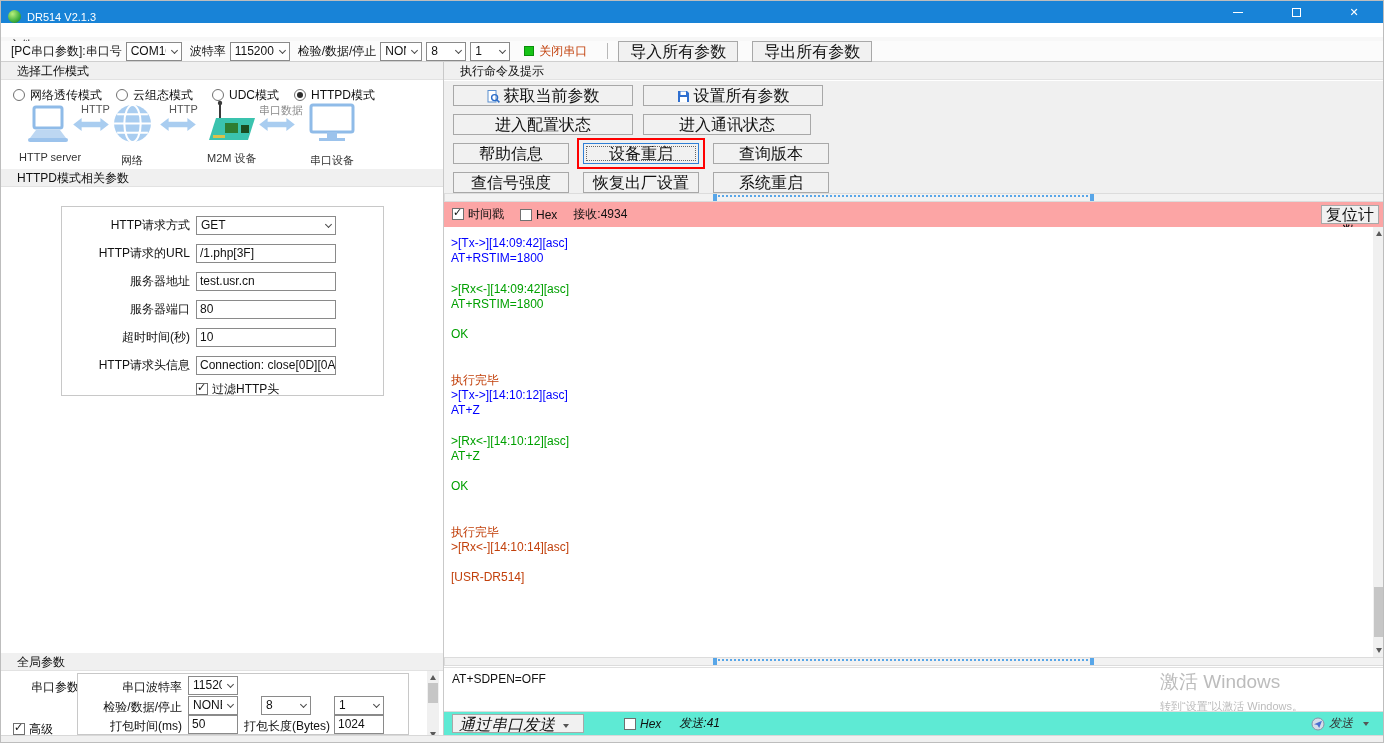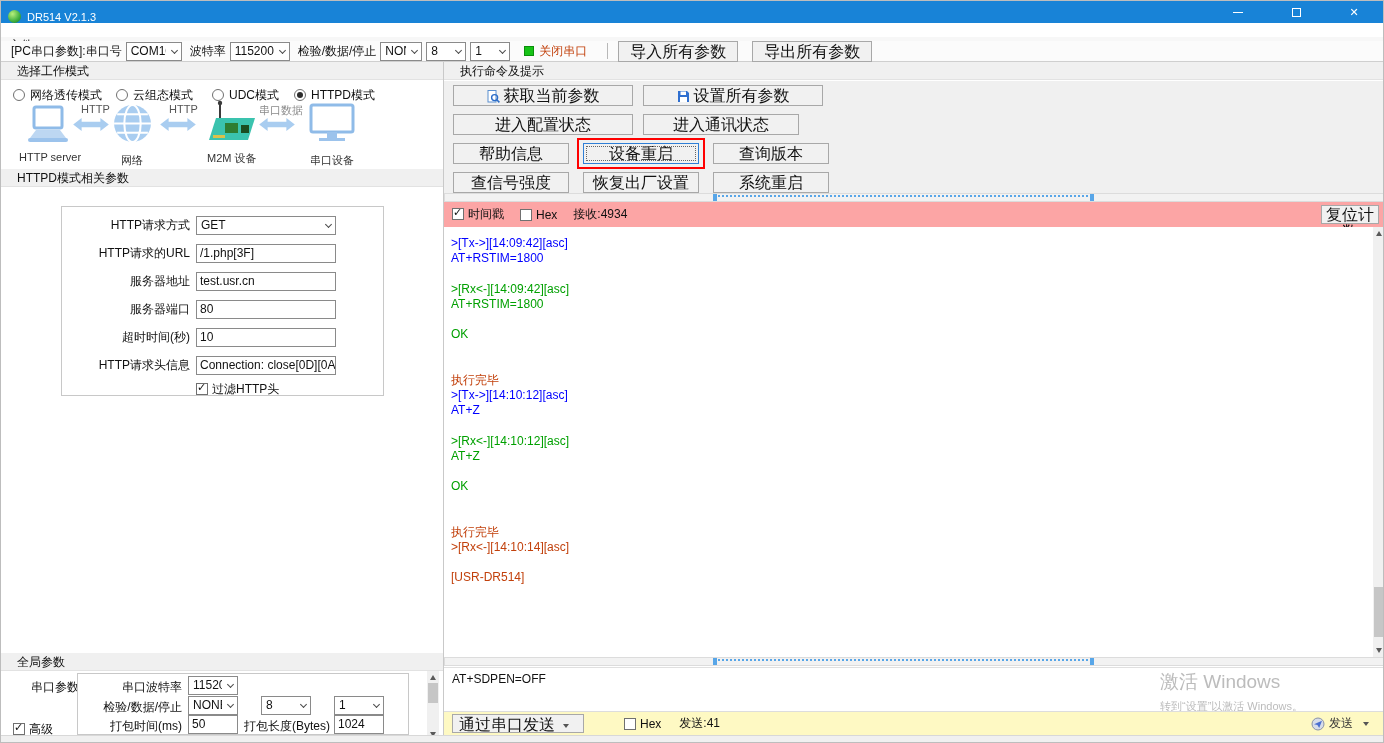"进入通讯状态" span.btn { width: 156px -> 168px }
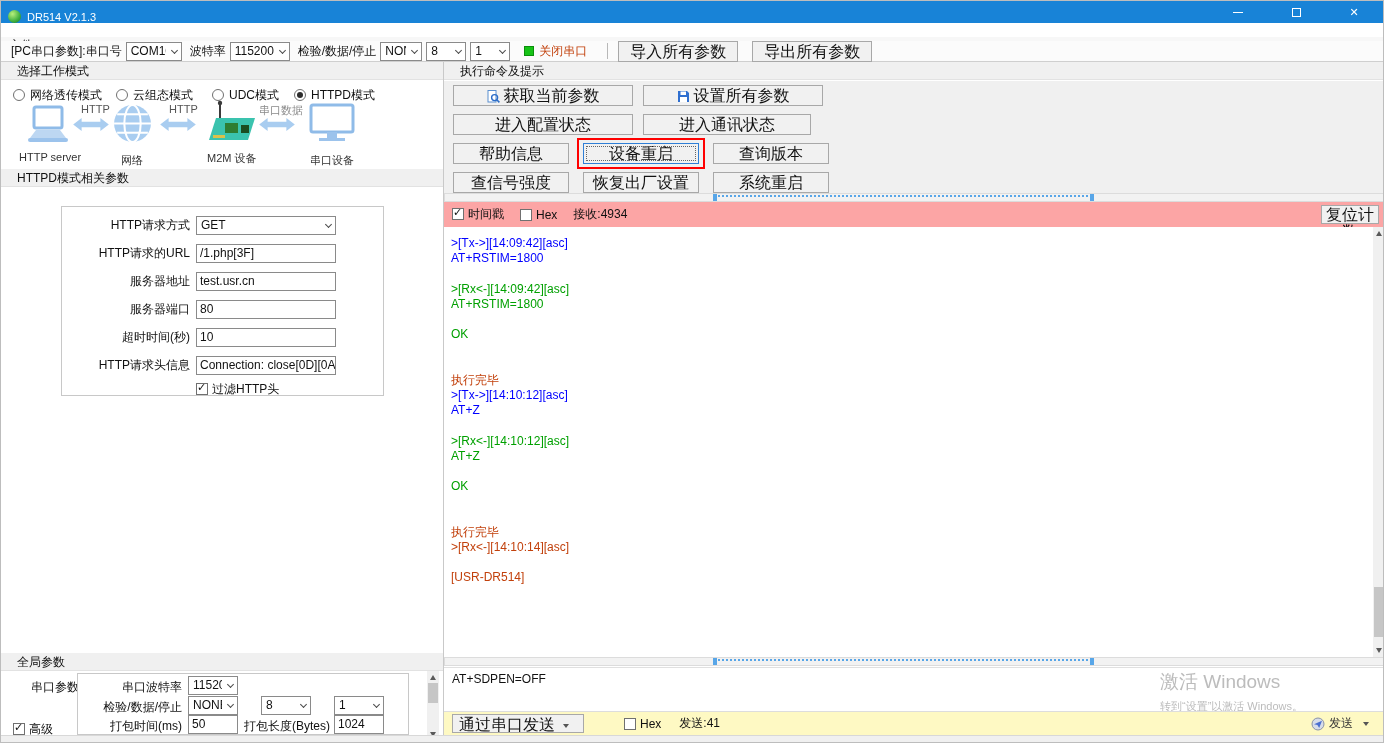"通过串口发送" .send-toolbar { background: #fef9c3 -> #5eead4; font-style: none -> italic }
